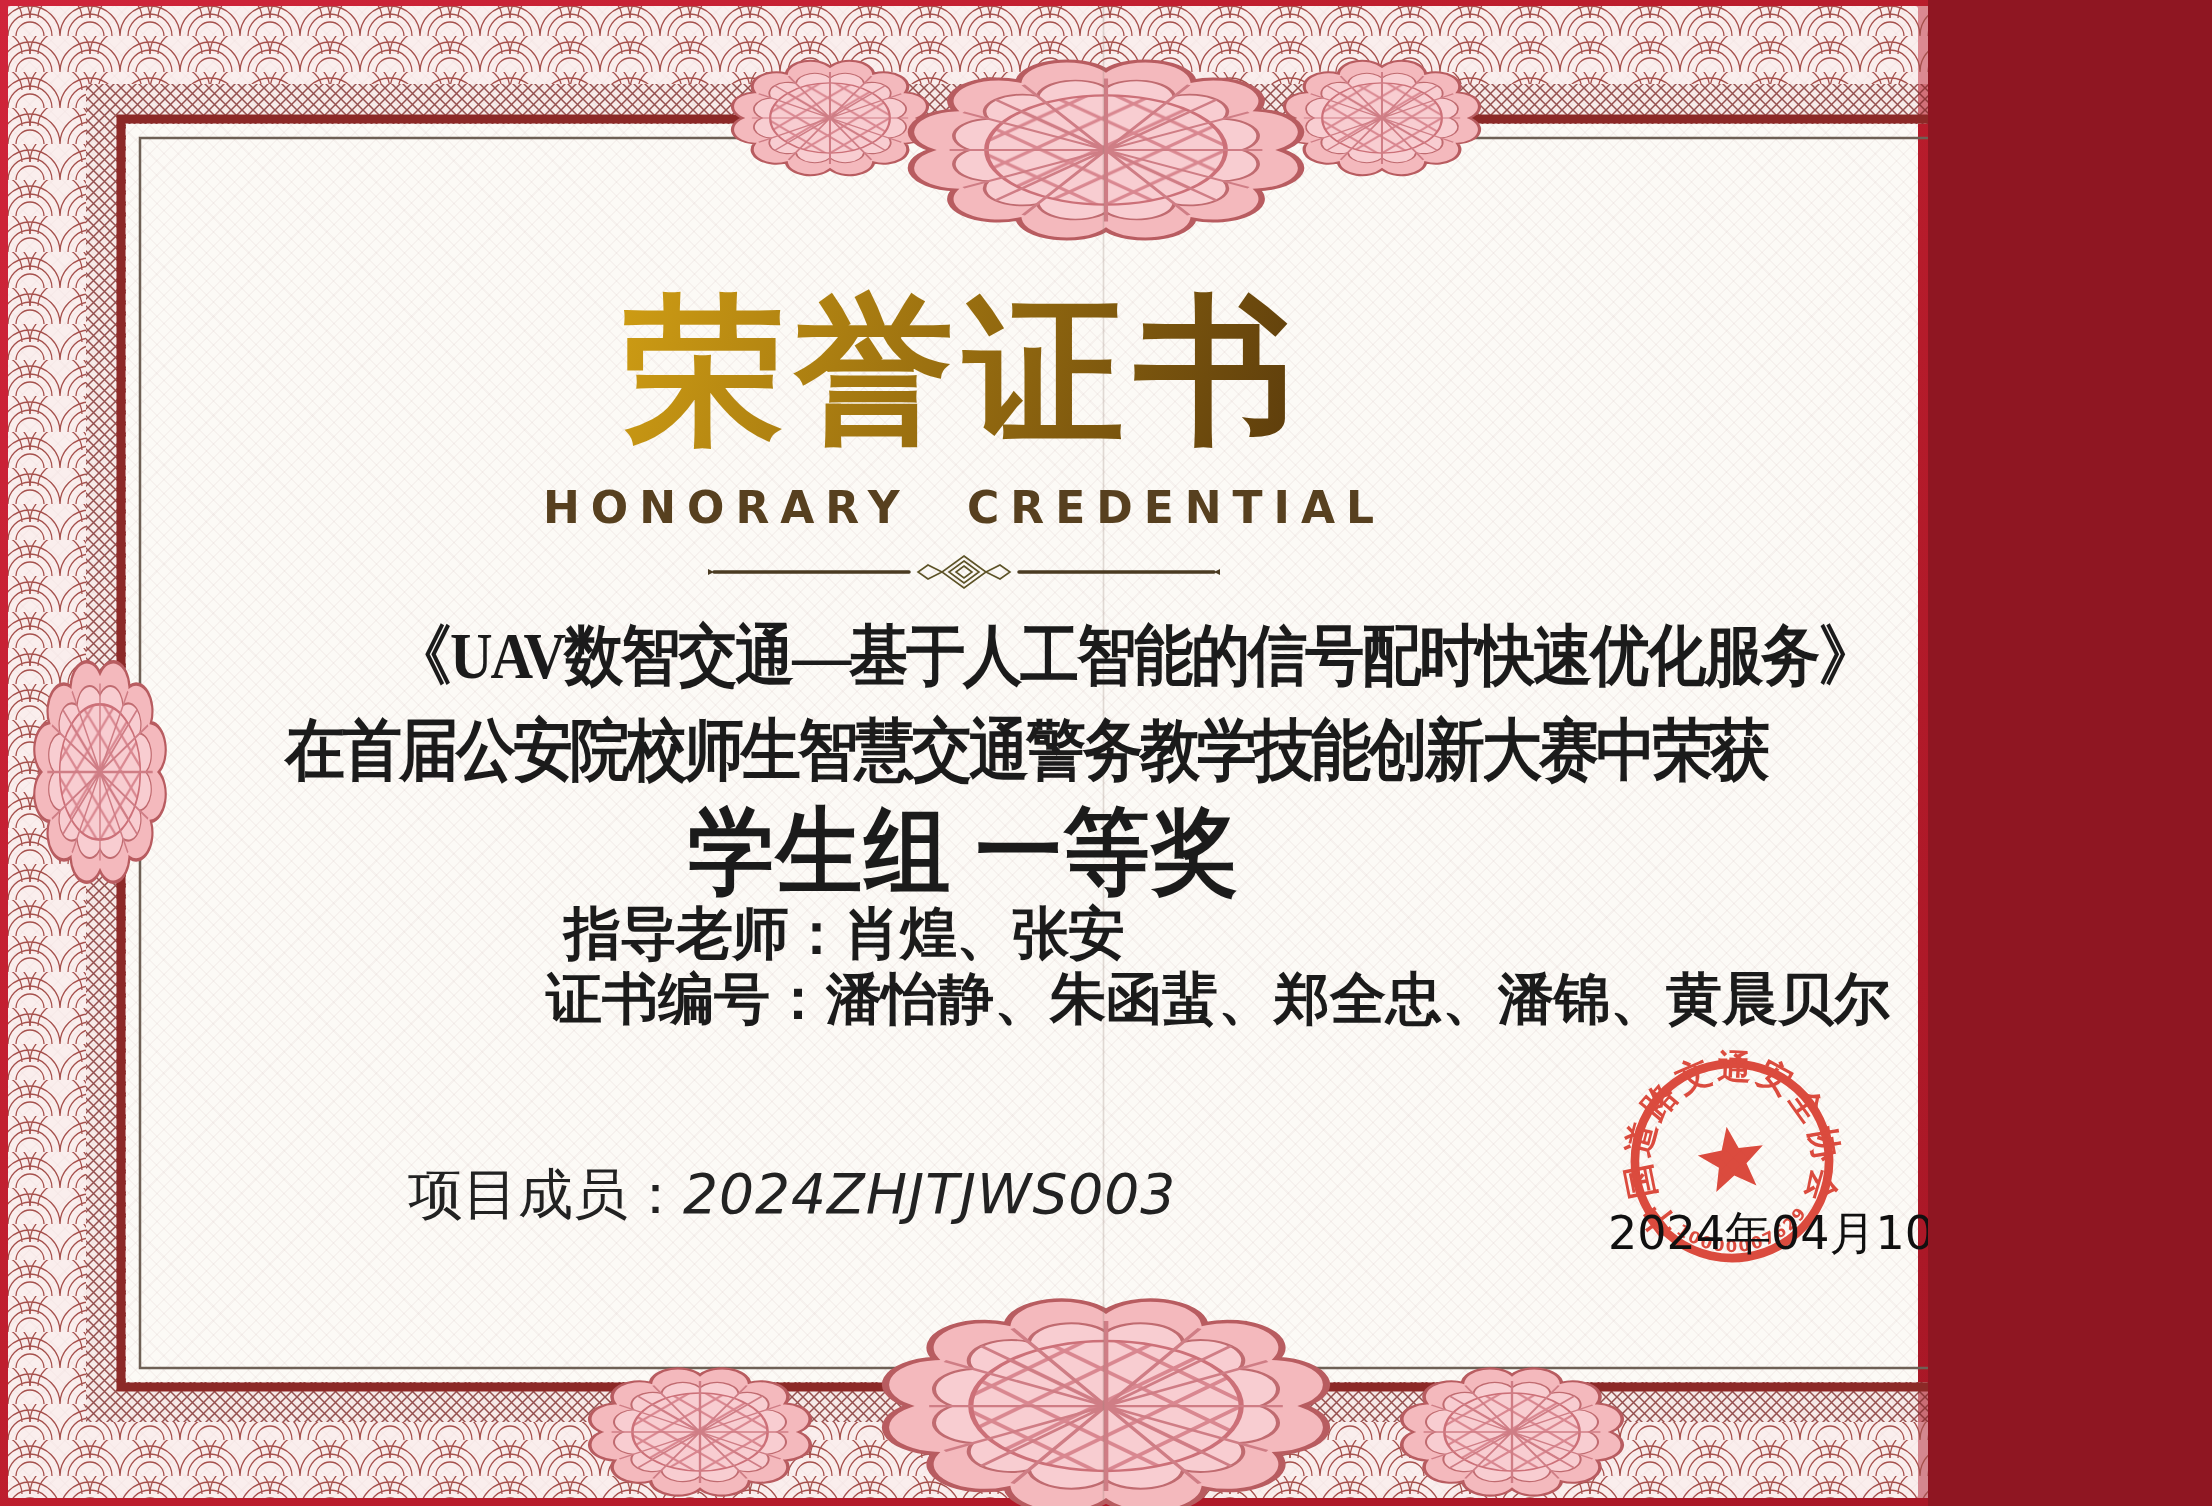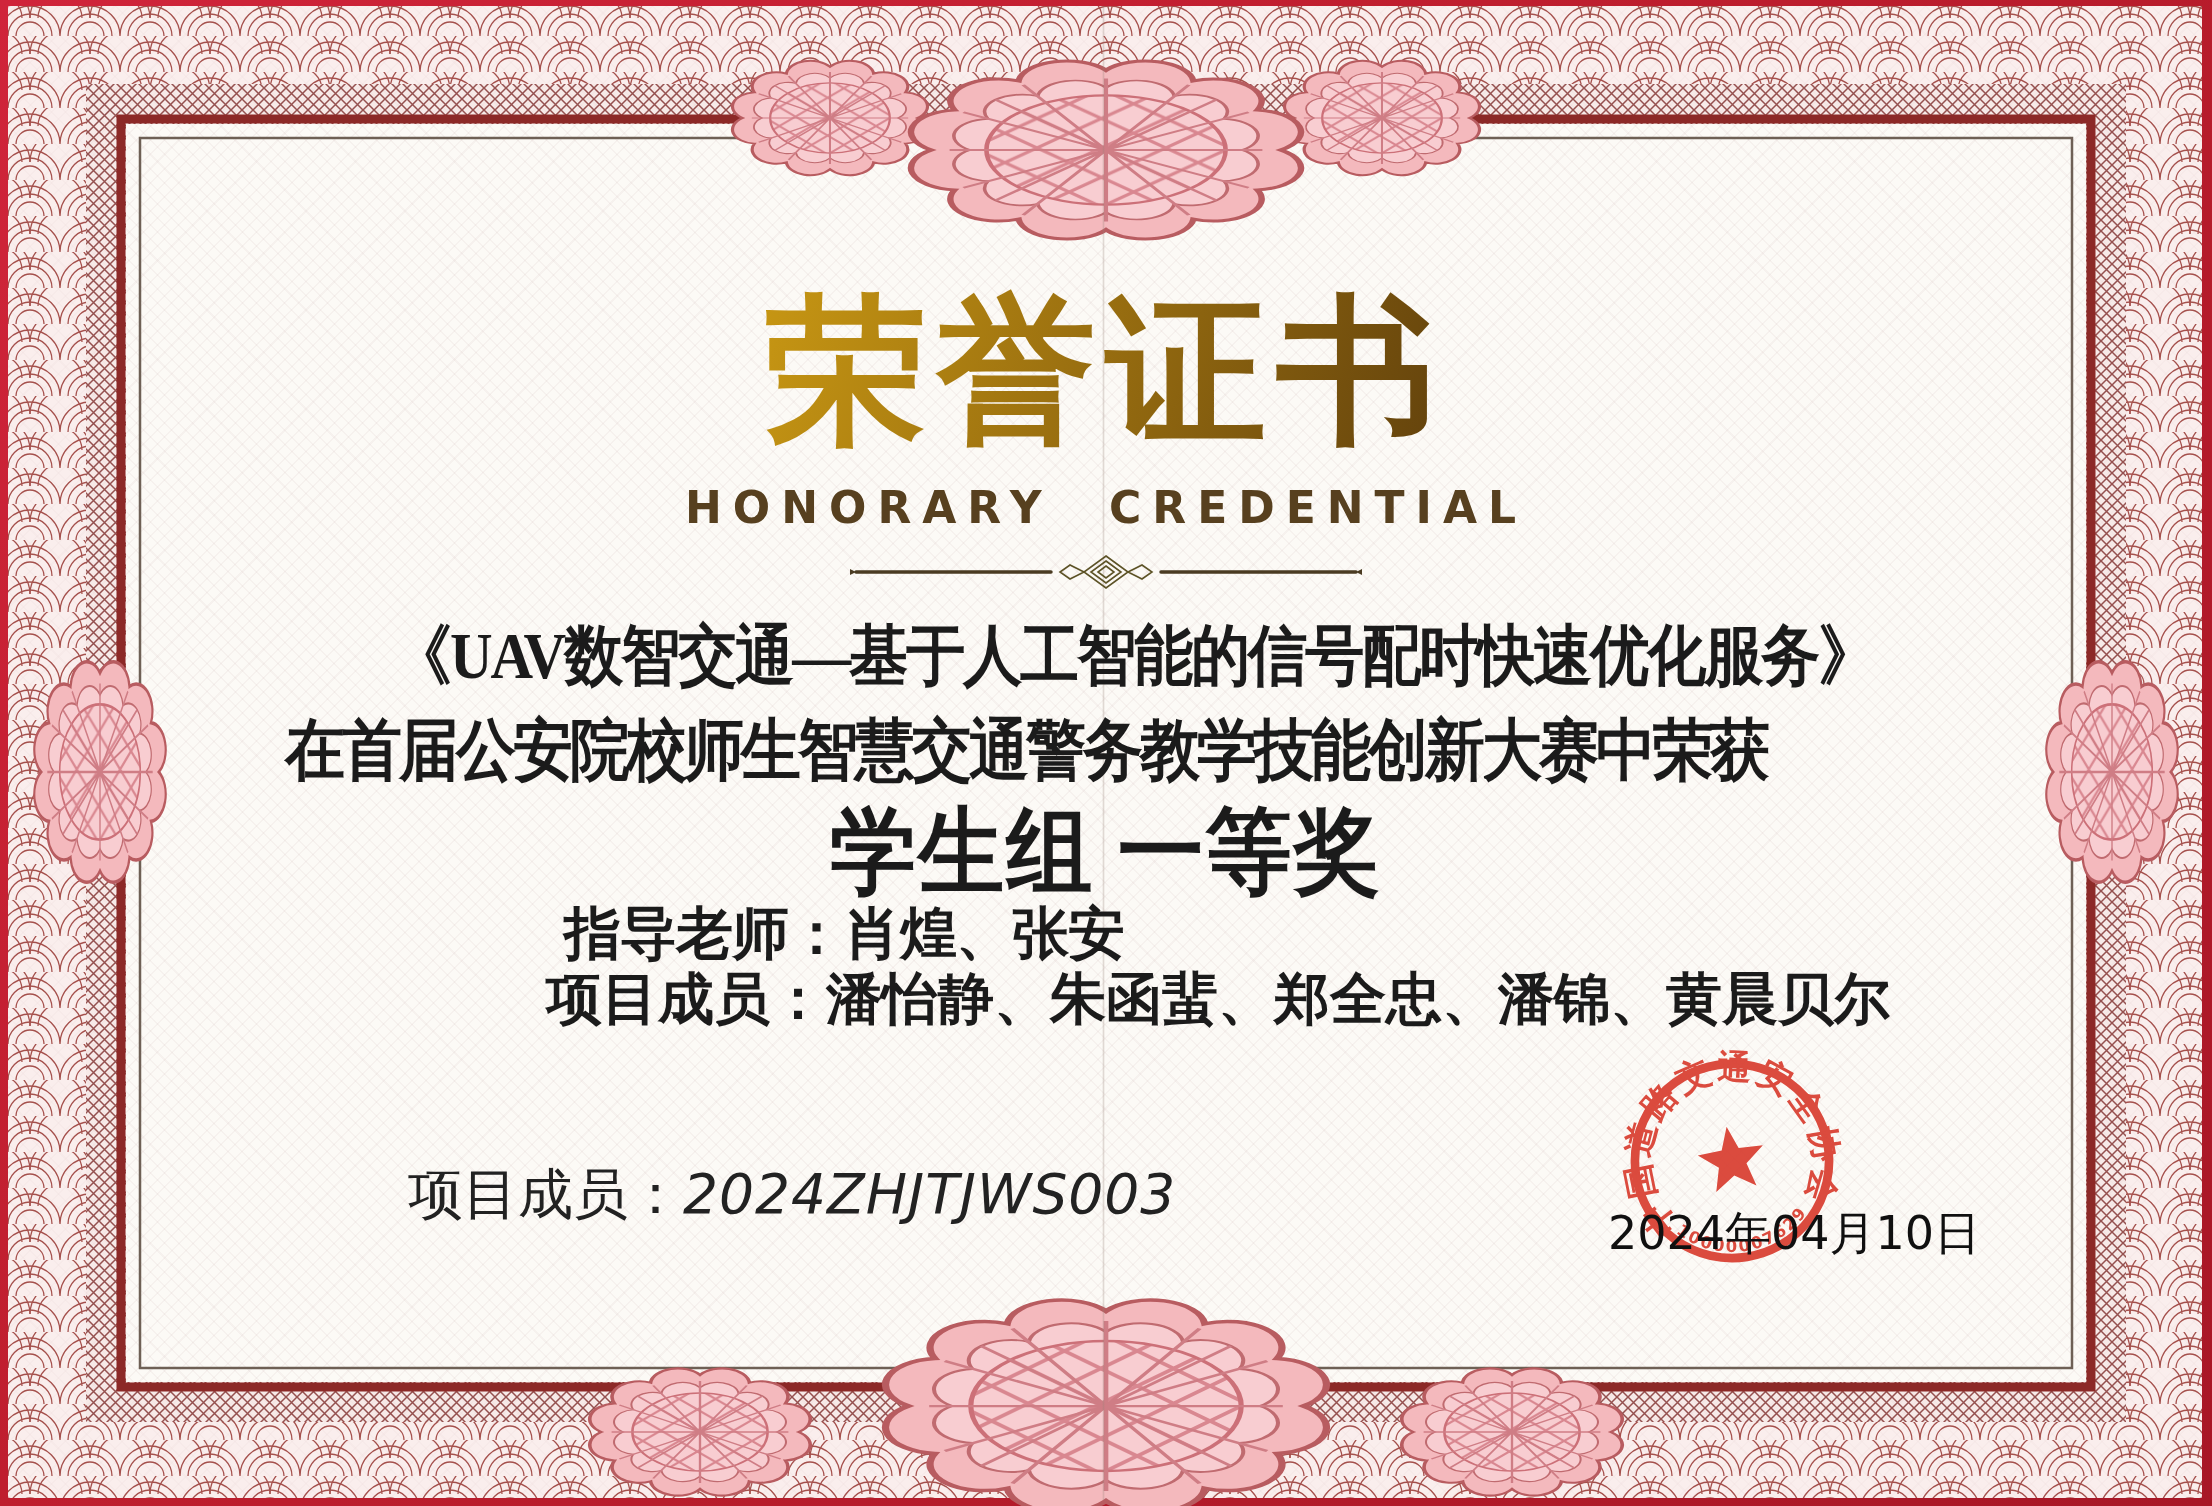"荣誉证书" #stage { width: 2212px -> 1928px }
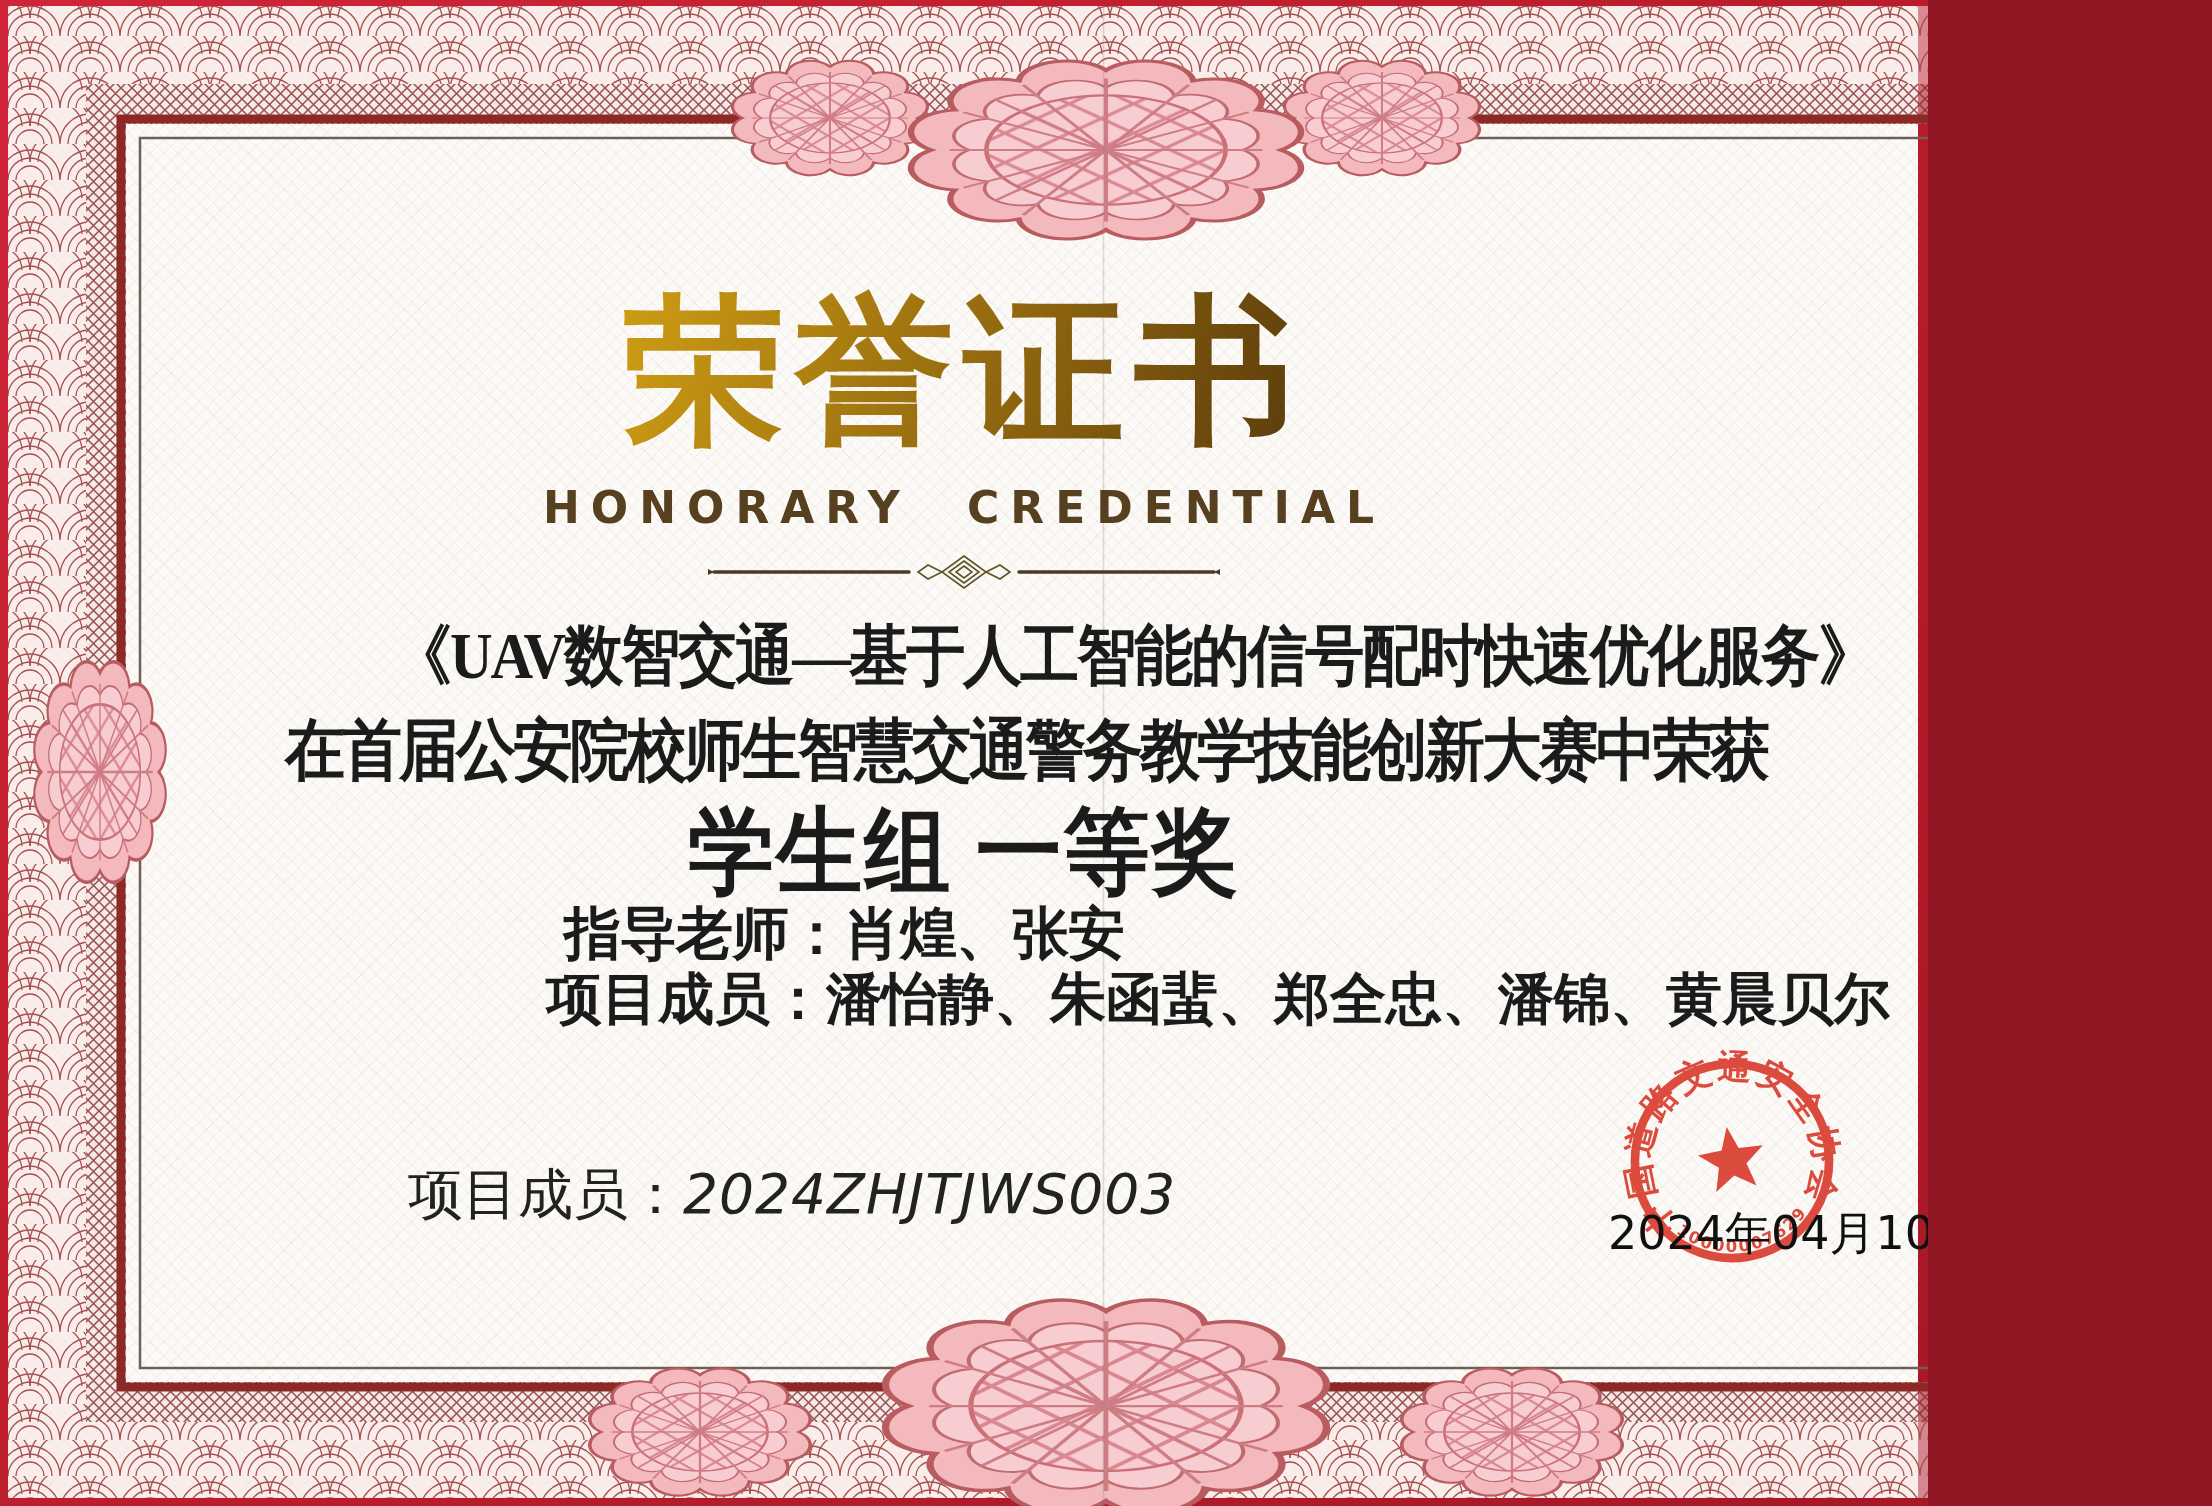"项目成员：潘怡静、朱函蜚、郑全忠、潘锦、黄晨贝尔" div.abs { text: 项目成员 -> 证书编号 }
